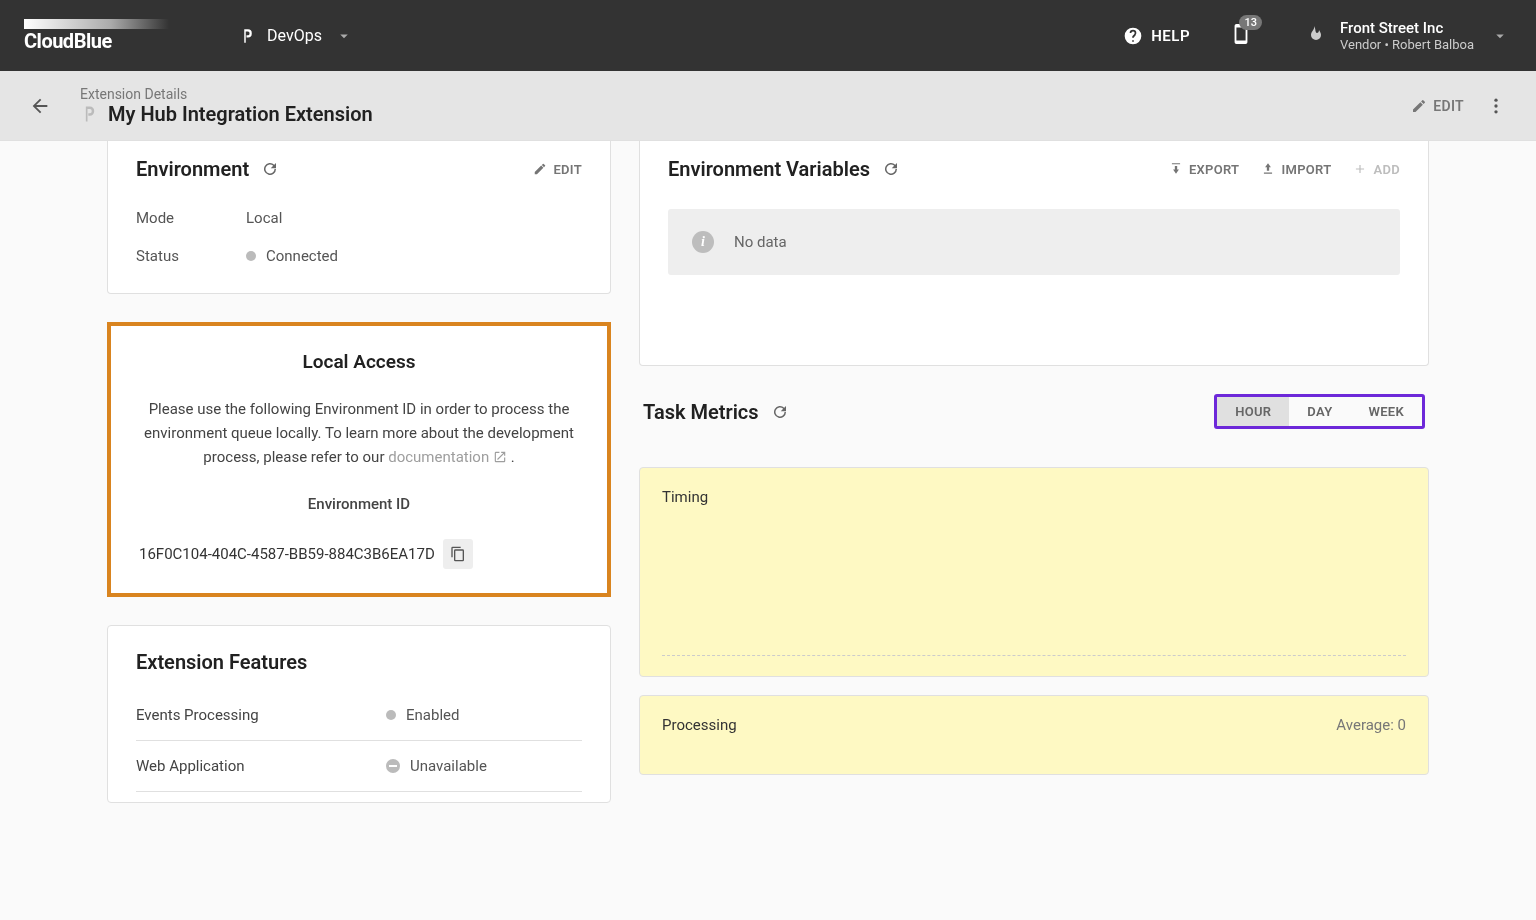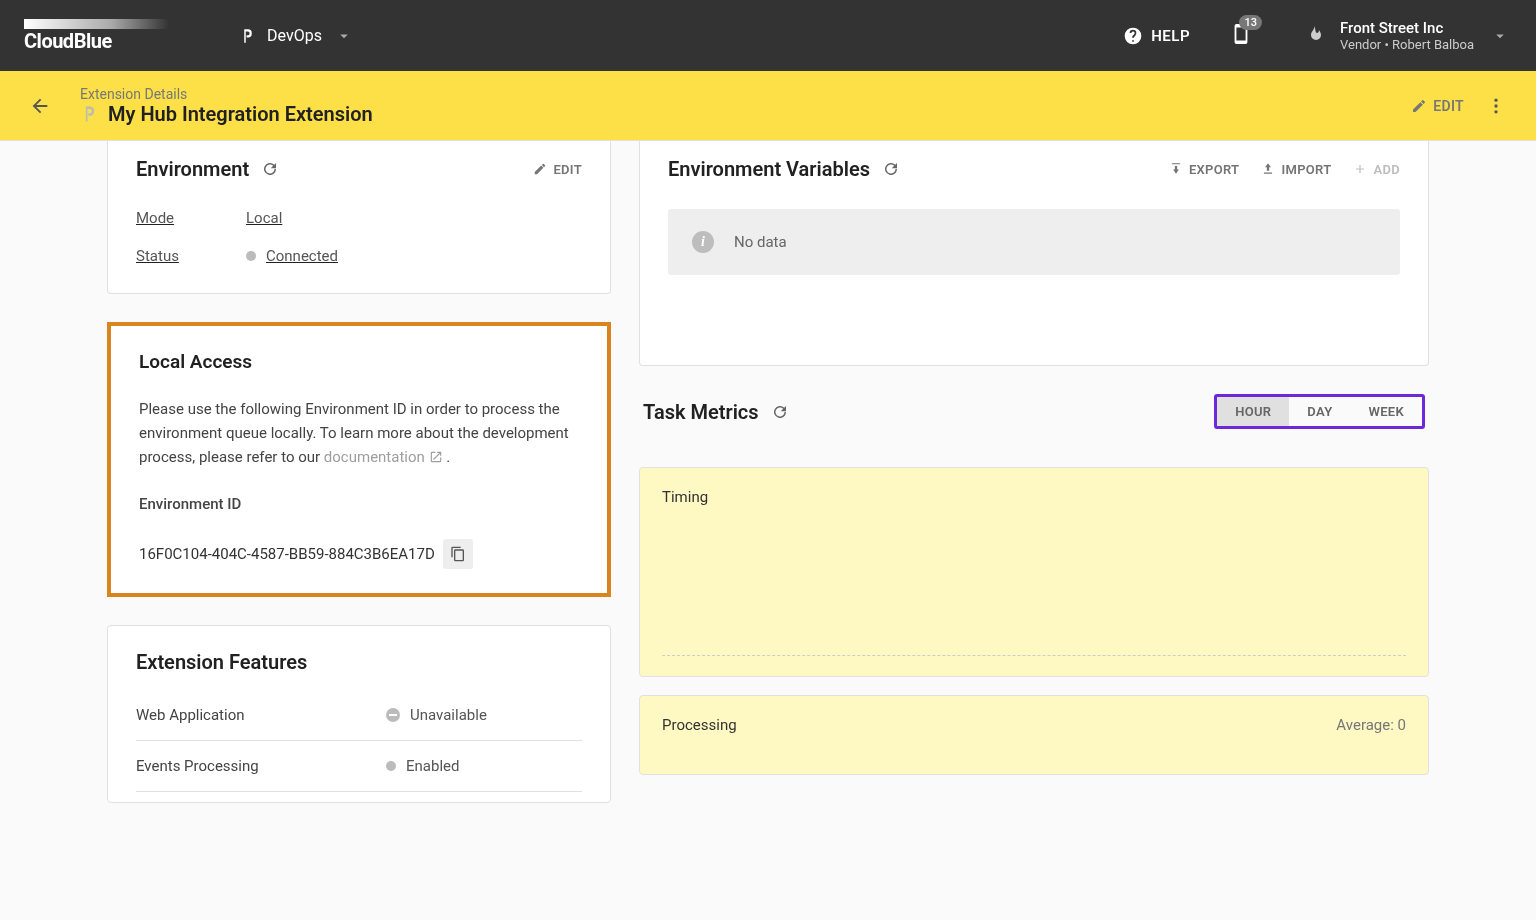"Extension Details" .page-header { background: #fde047 -> #e5e5e5 }
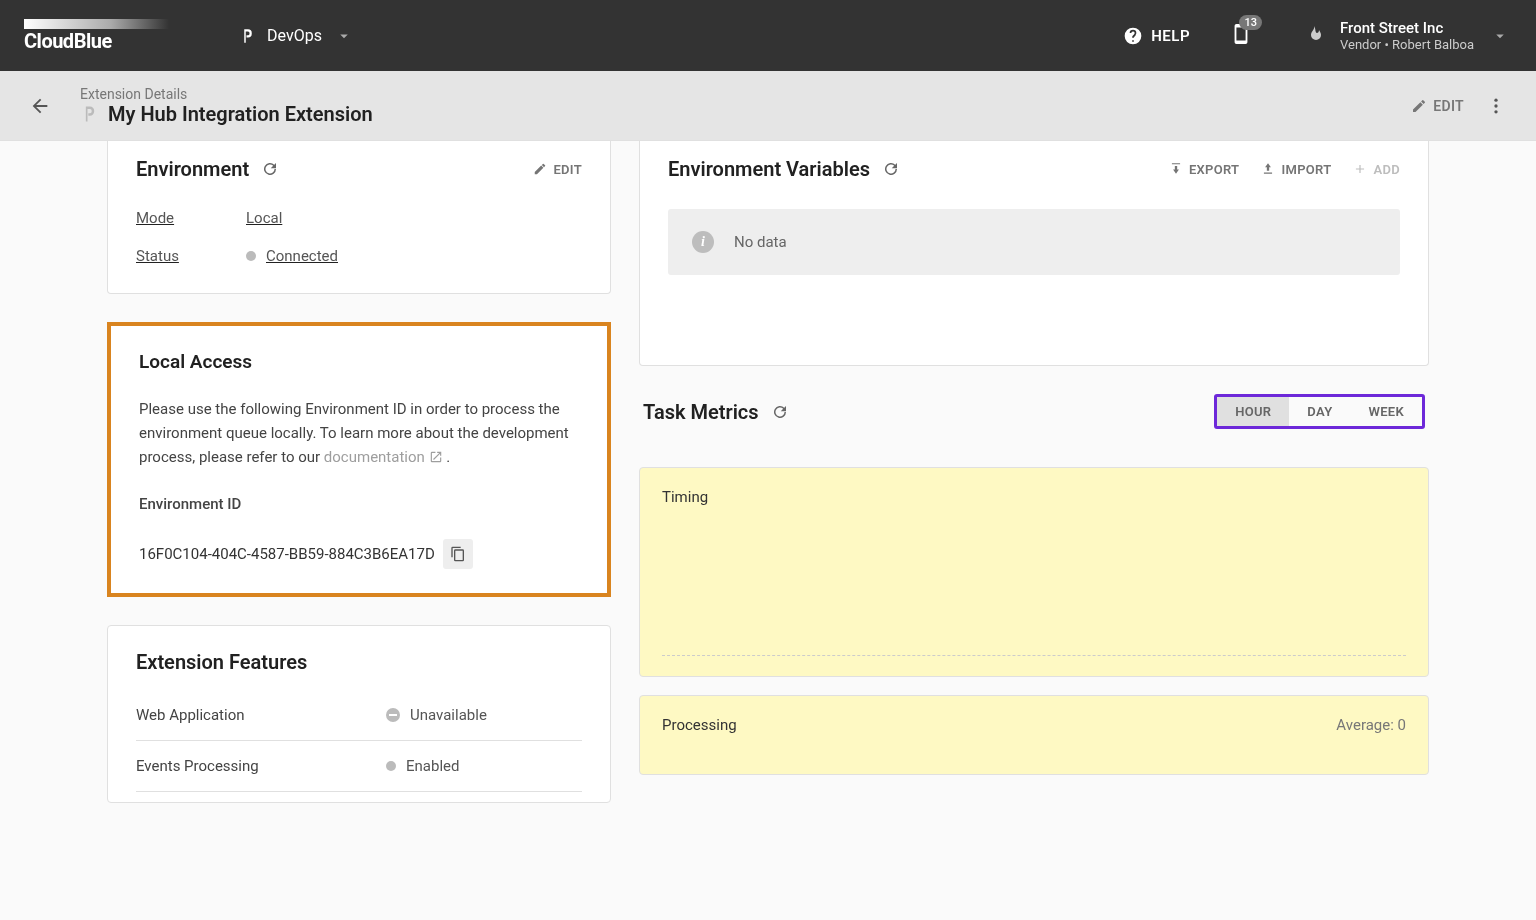"Mode" .kv { text-decoration: underline -> none }
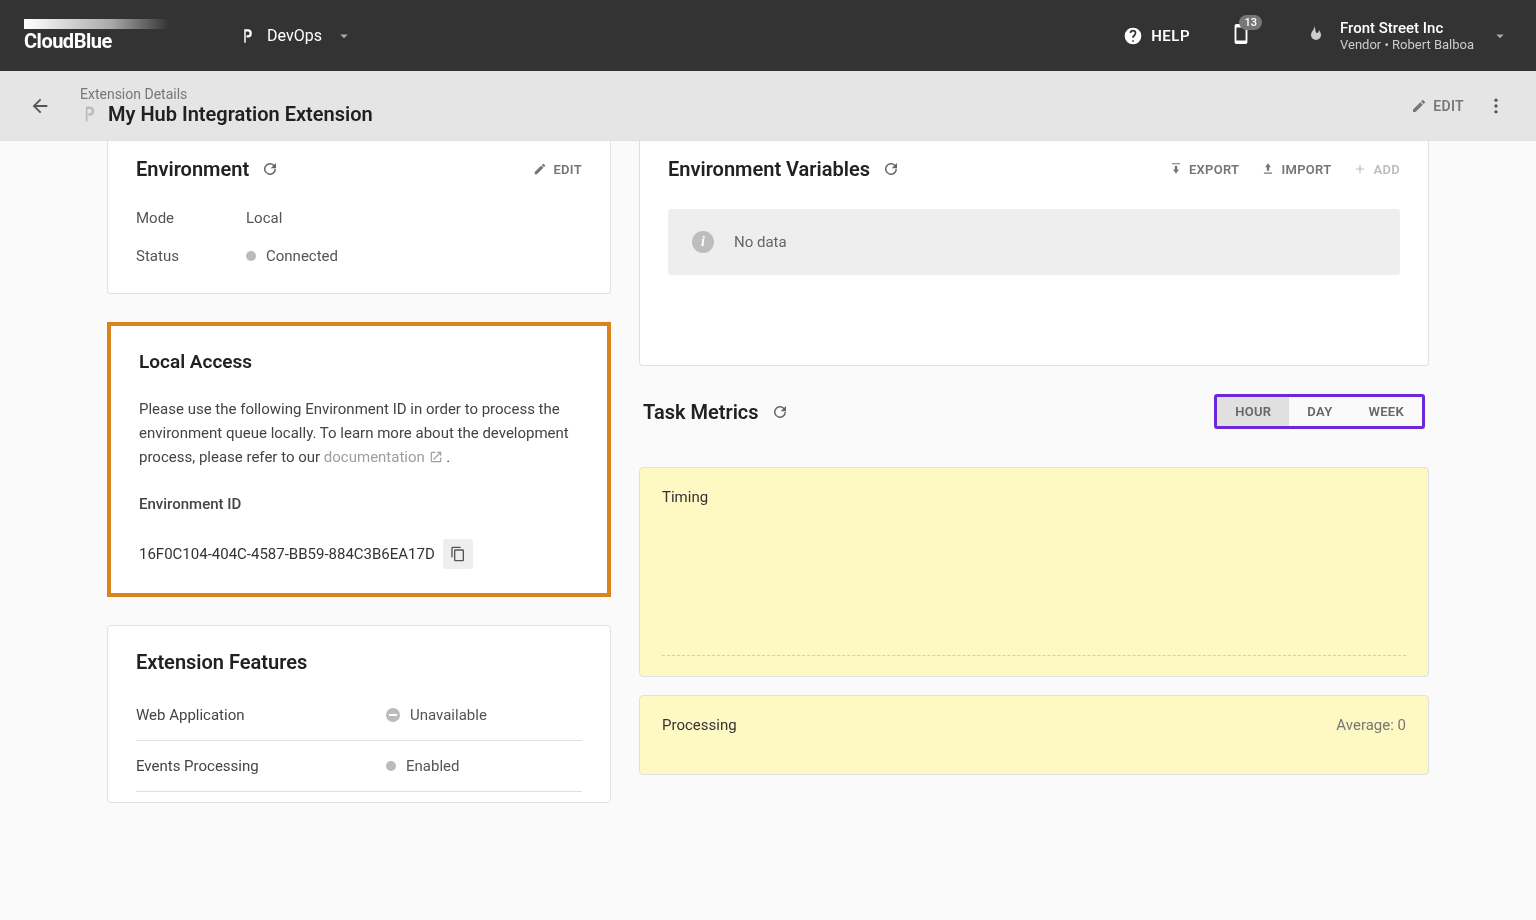"Local Access" .highlight-inner { text-align: none -> center }
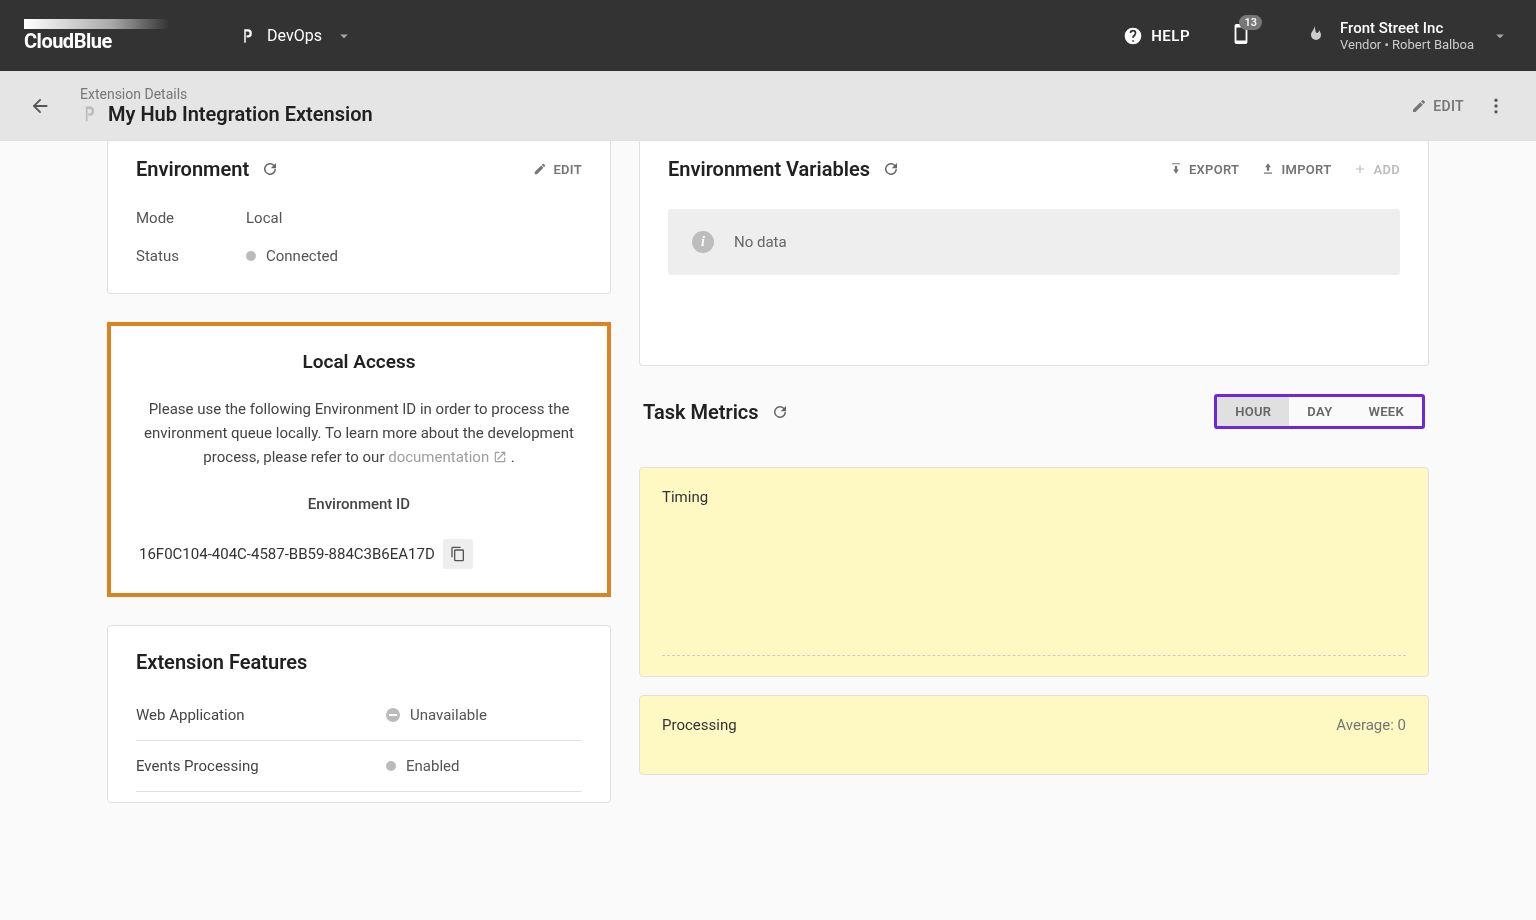"Web Application" div.feat-row { order: before "Events Processing" -> after "Events Processing" }
